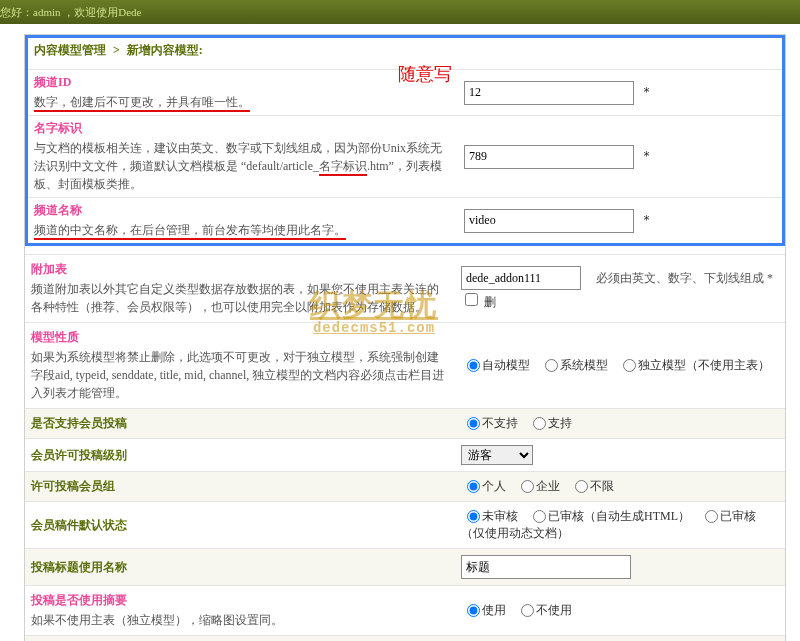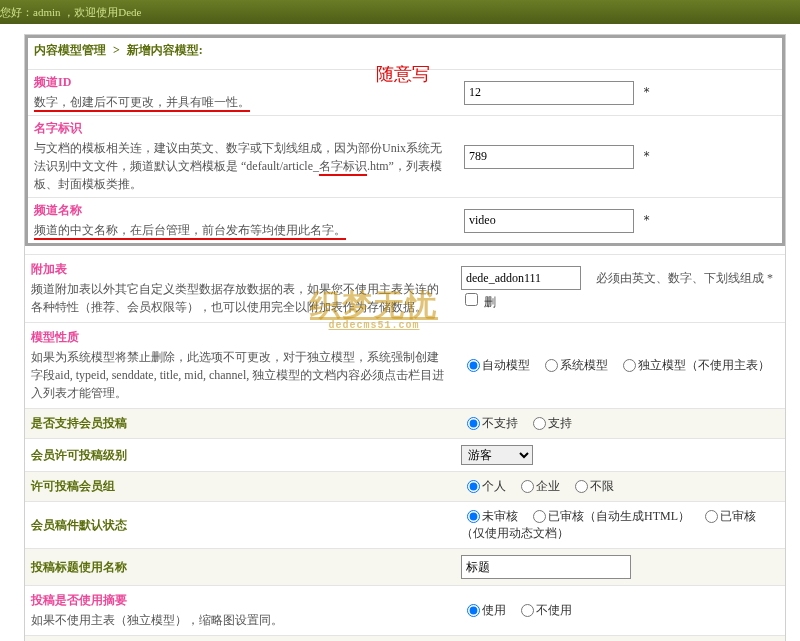"内容模型管理 > 新增内容模型:" .redbox { border: 3px solid #a3a3a3 -> 3px solid #3b82f6 }
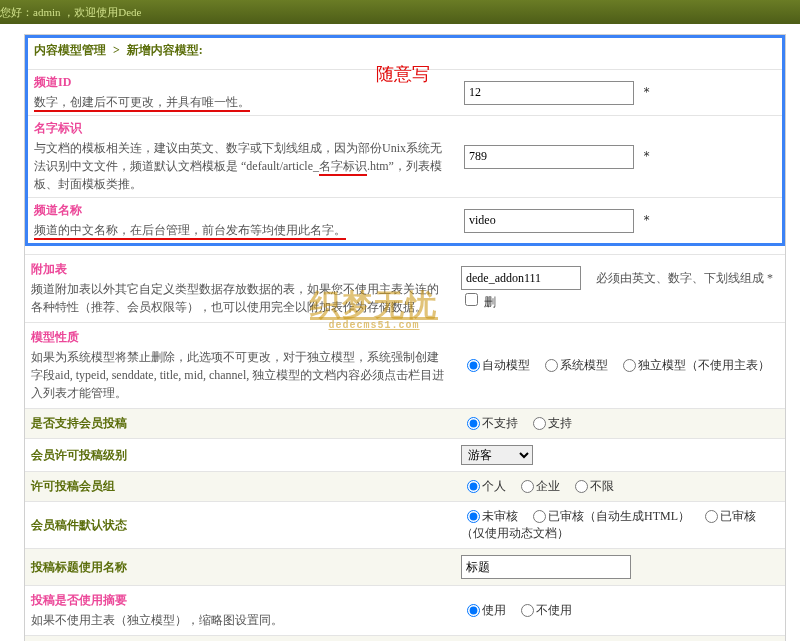"随意写" div.annot-red { left: 376px -> 398px }
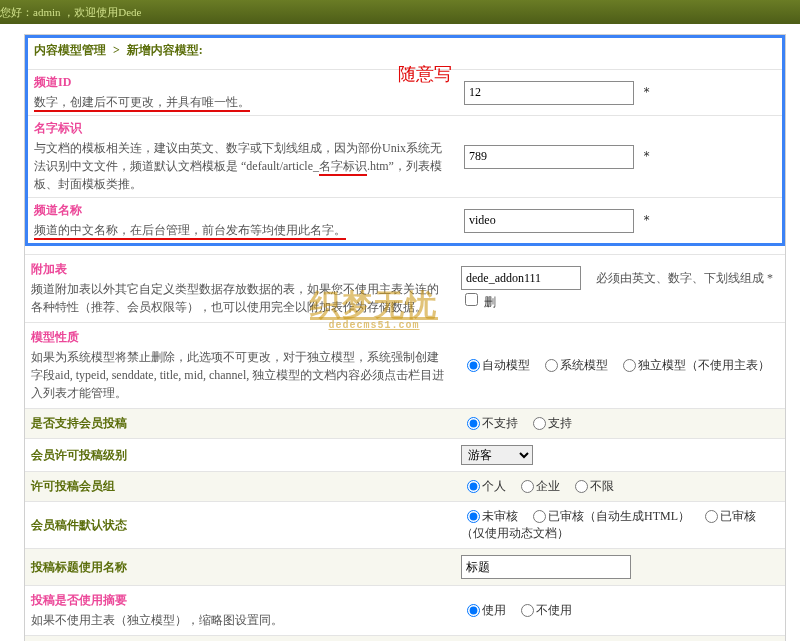"dedecms51.com" .watermark .sub { font-size: 10px -> 14px }
